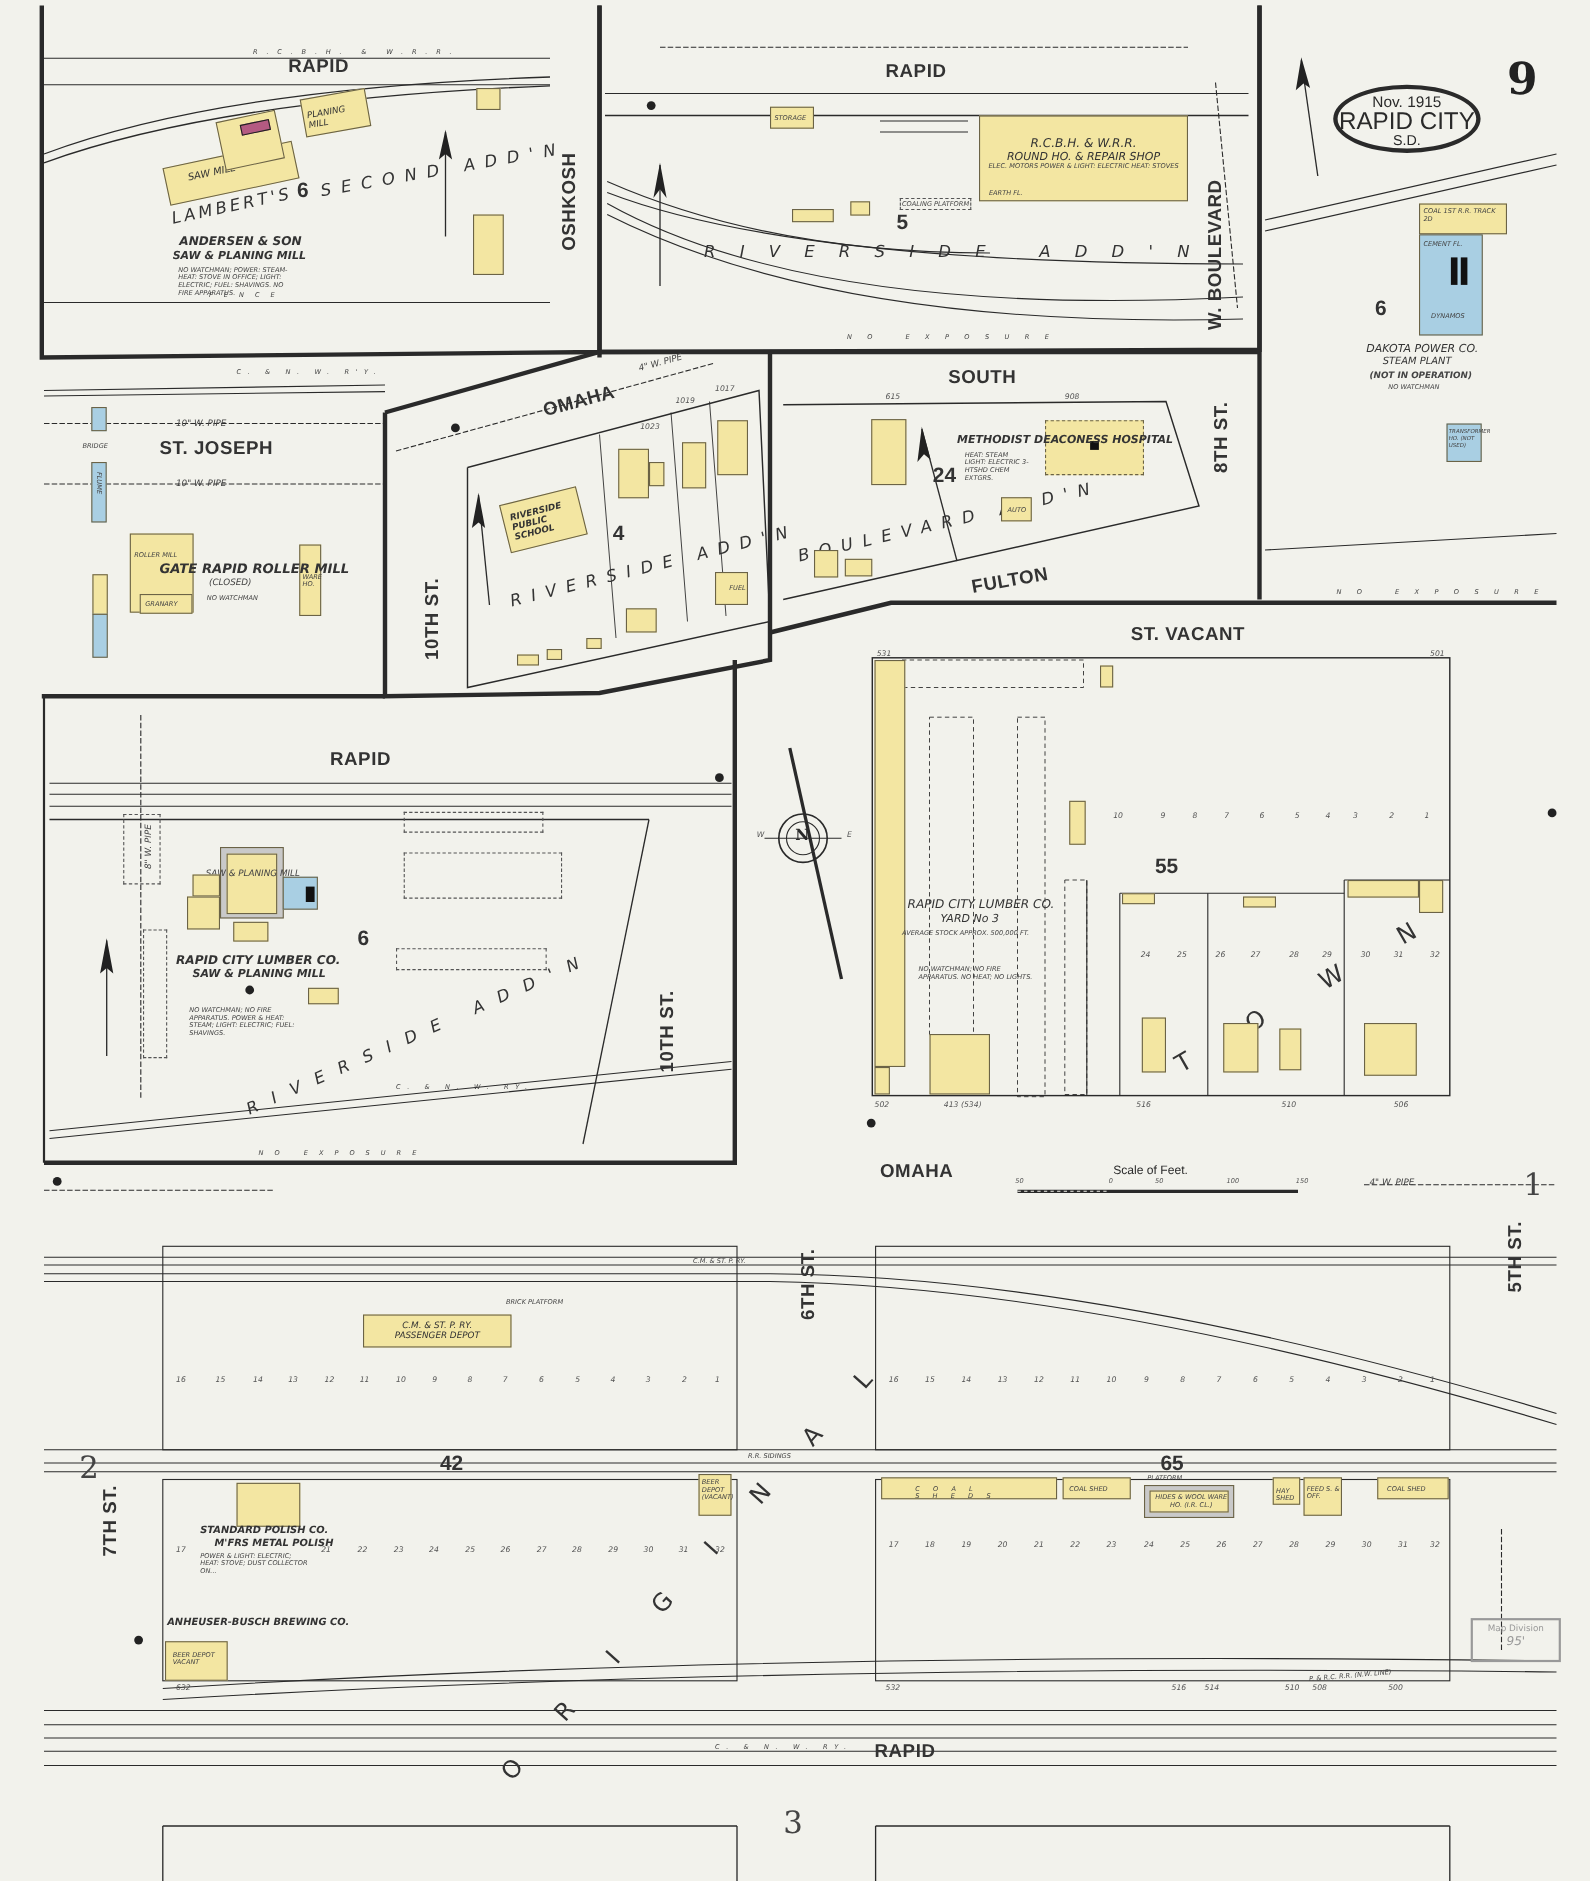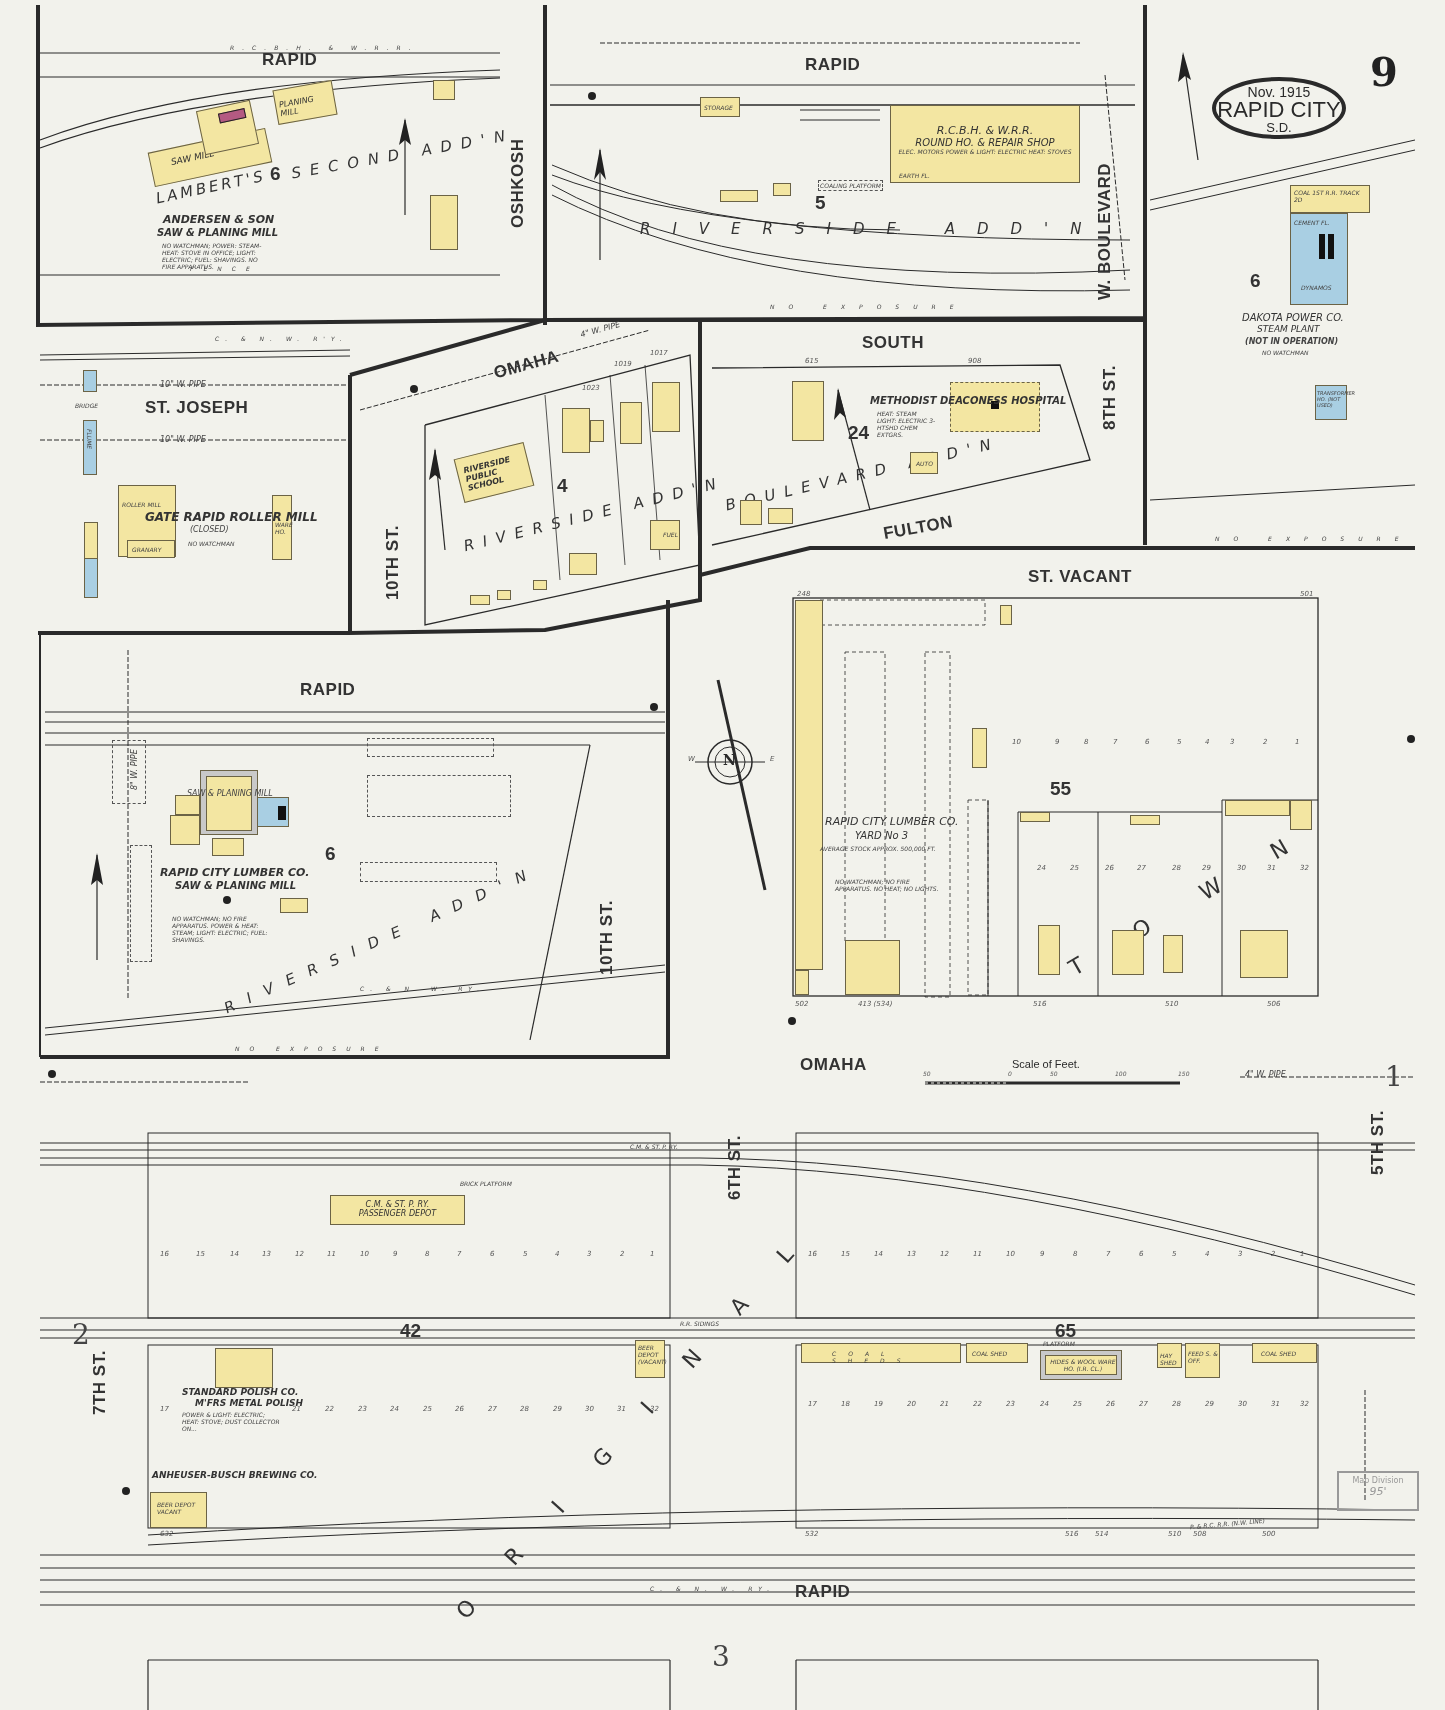"248" div.lbl { text: 248 -> 531 }
